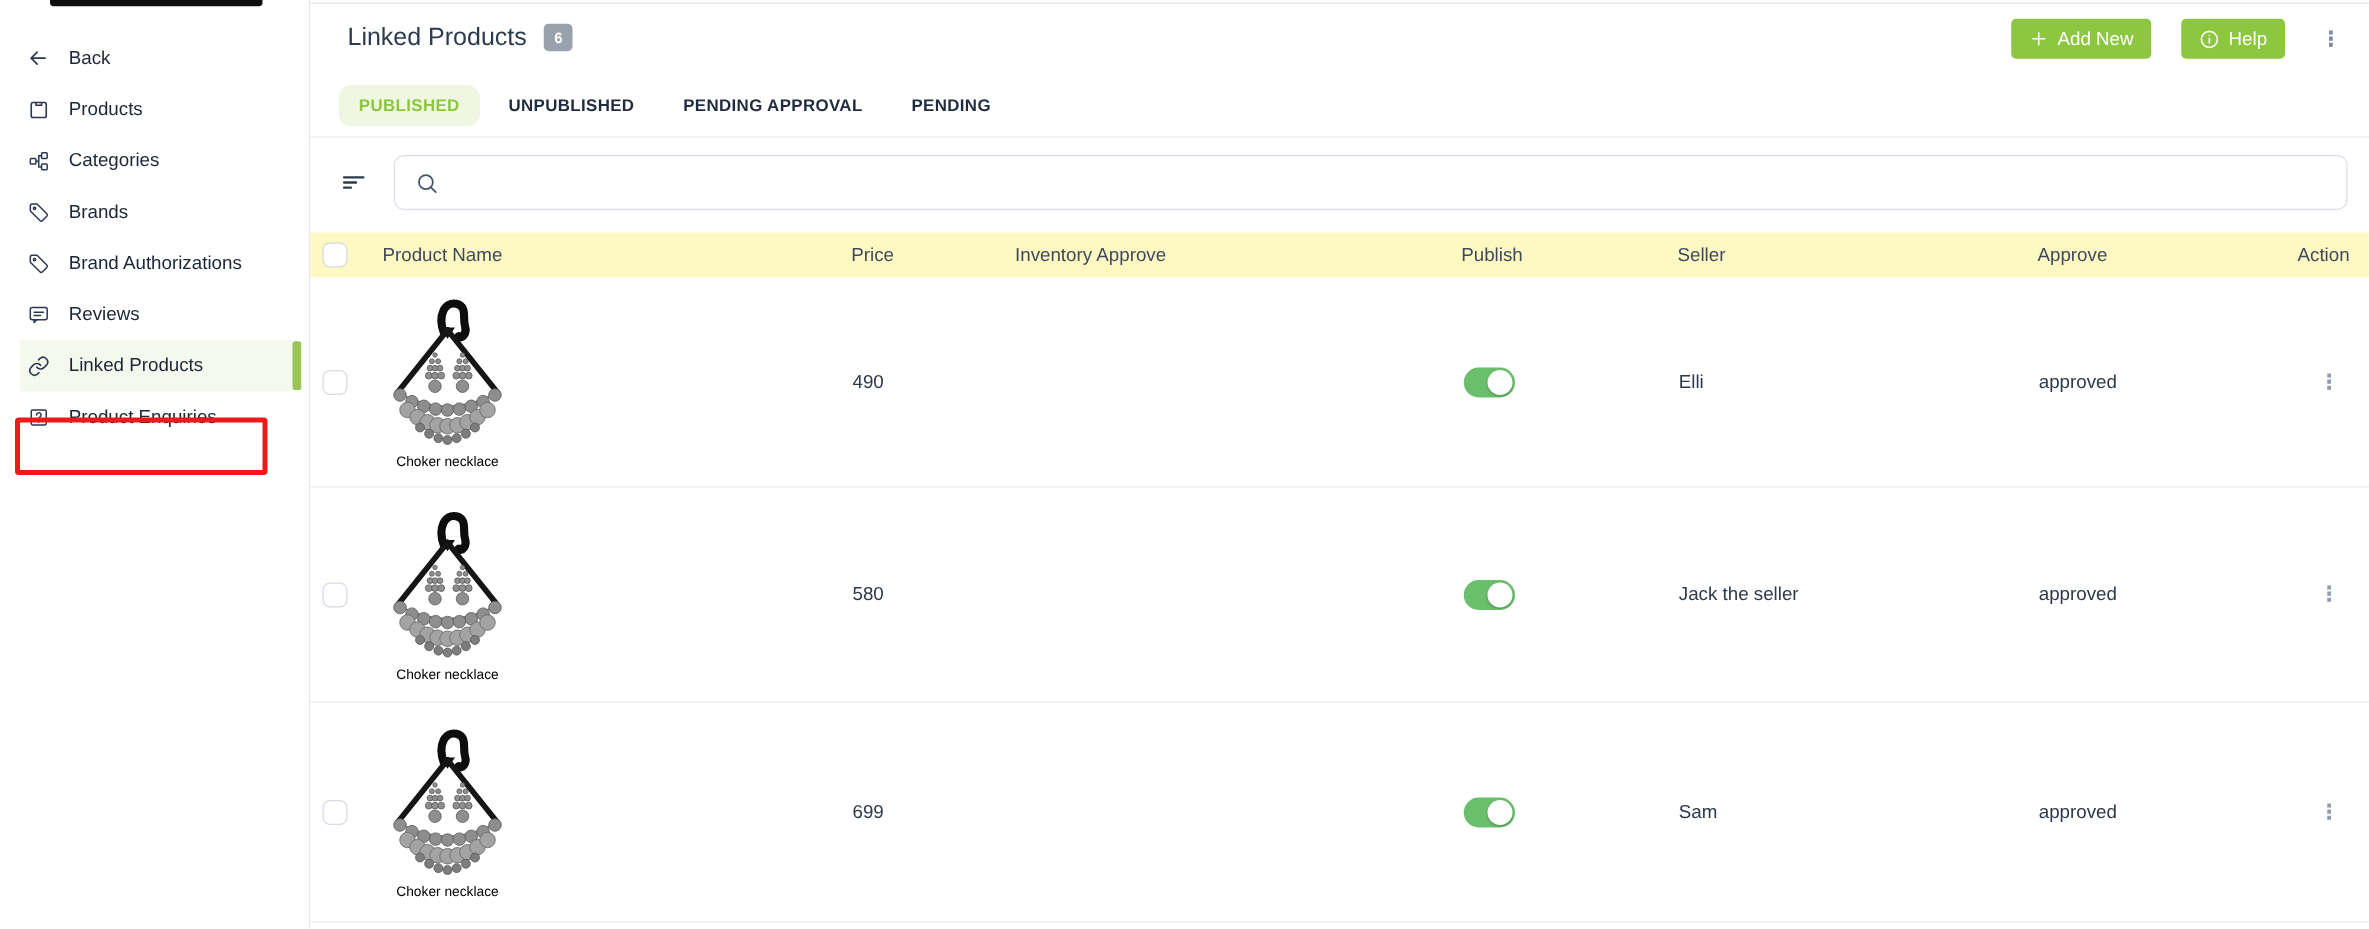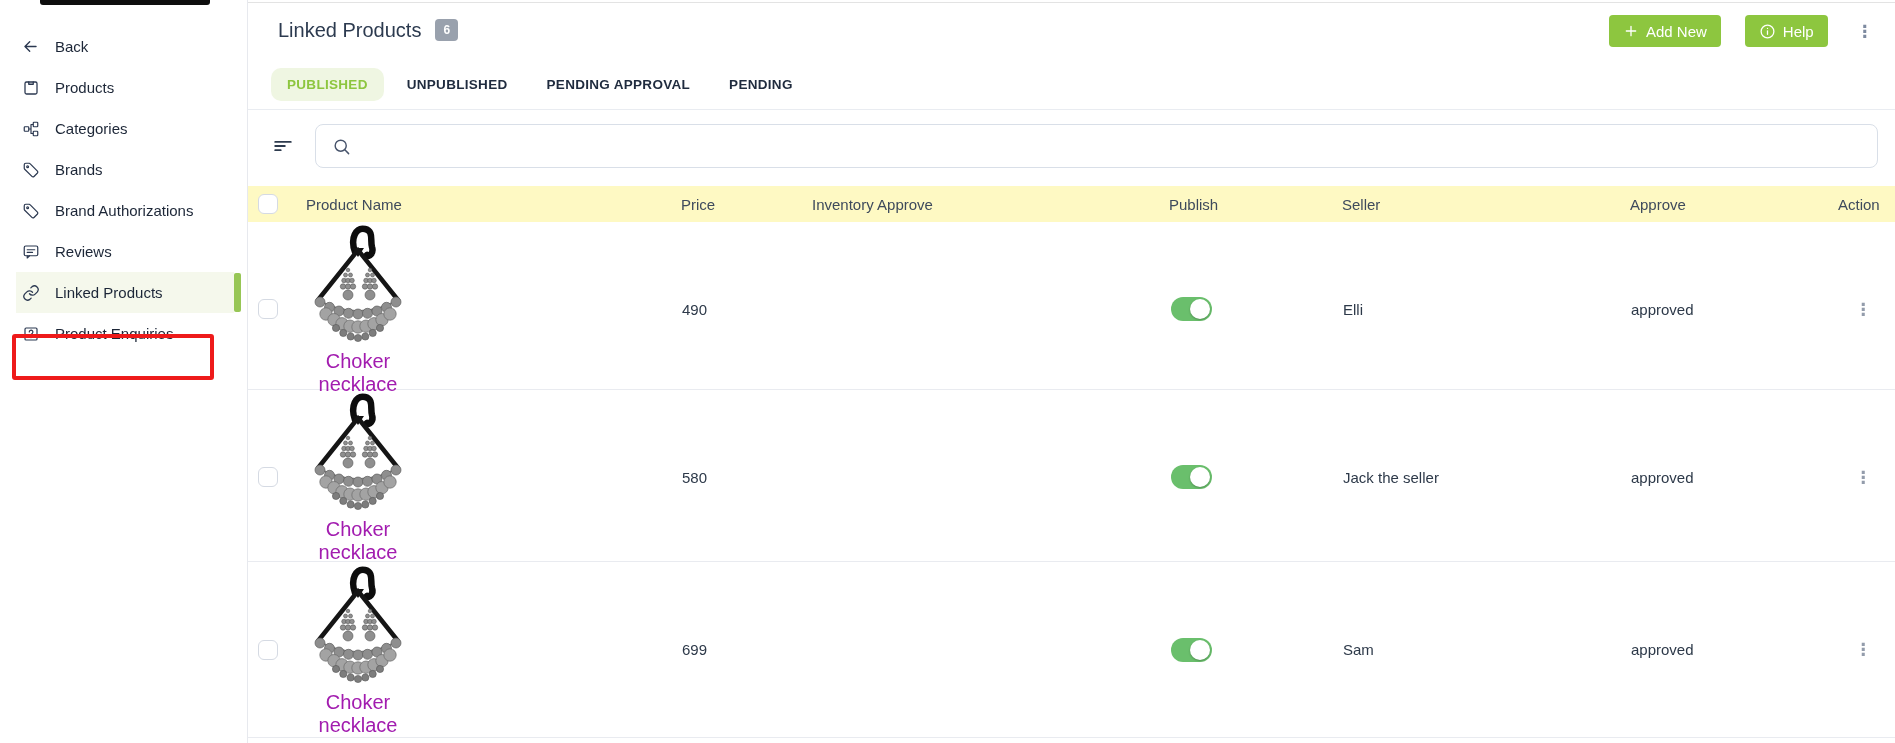"Choker necklace" .p-name { color: #a21caf -> #000000; font-size: 20px -> 11px }
